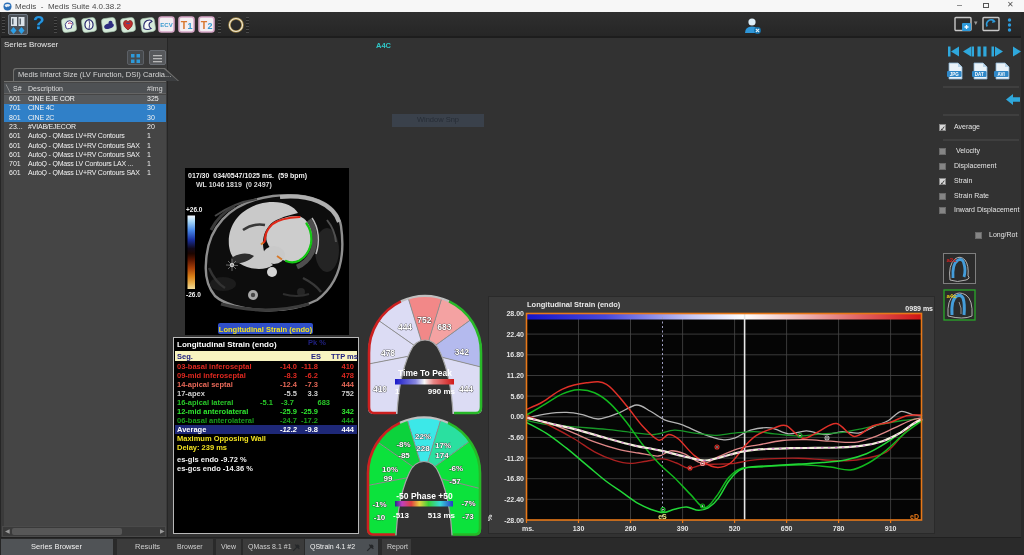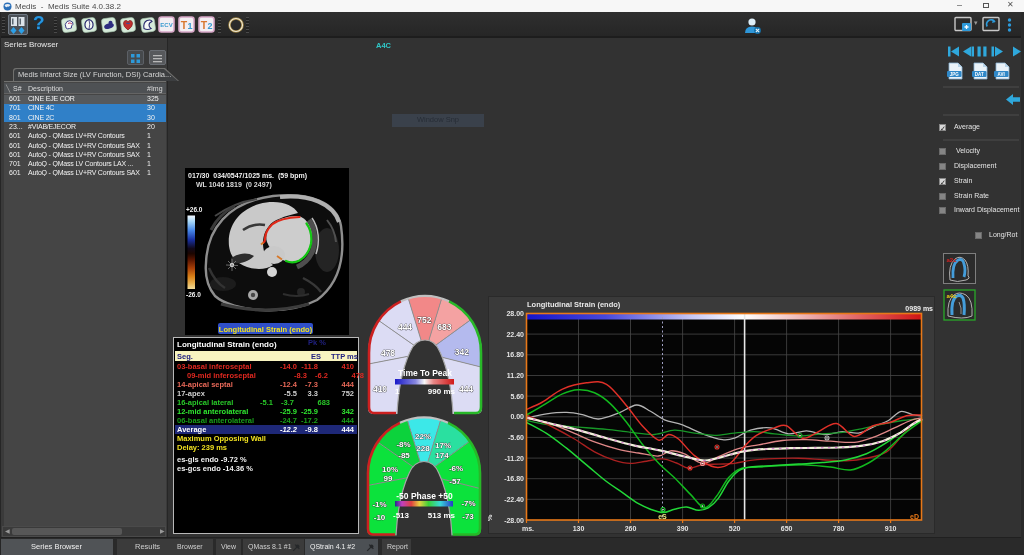"09-mid inferoseptal" div.abs { left: 11px -> 1px }
